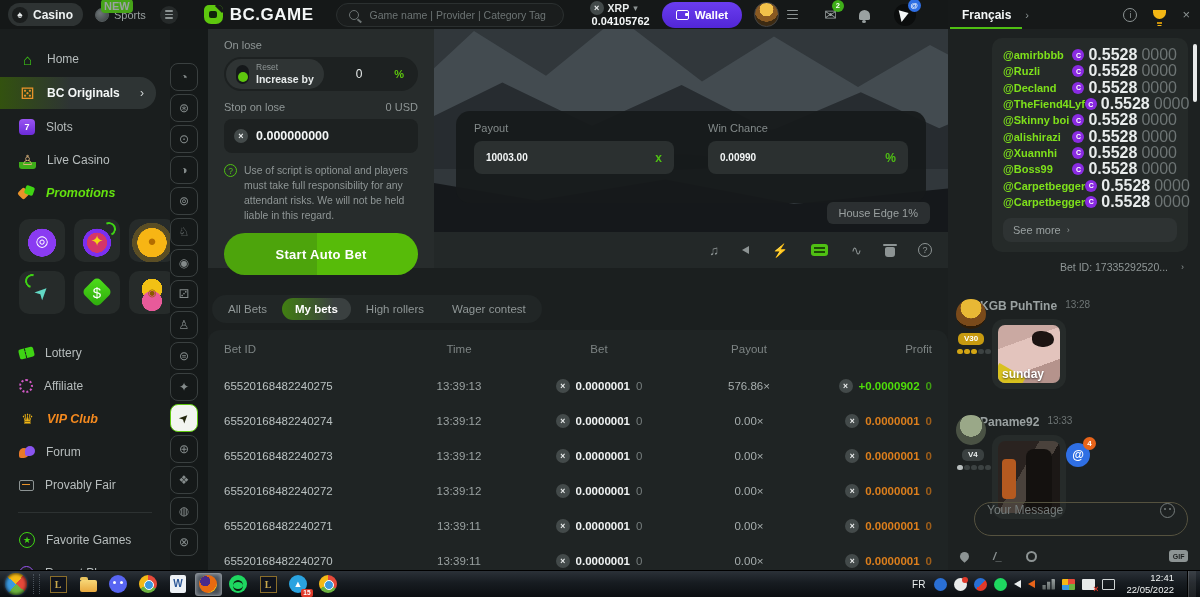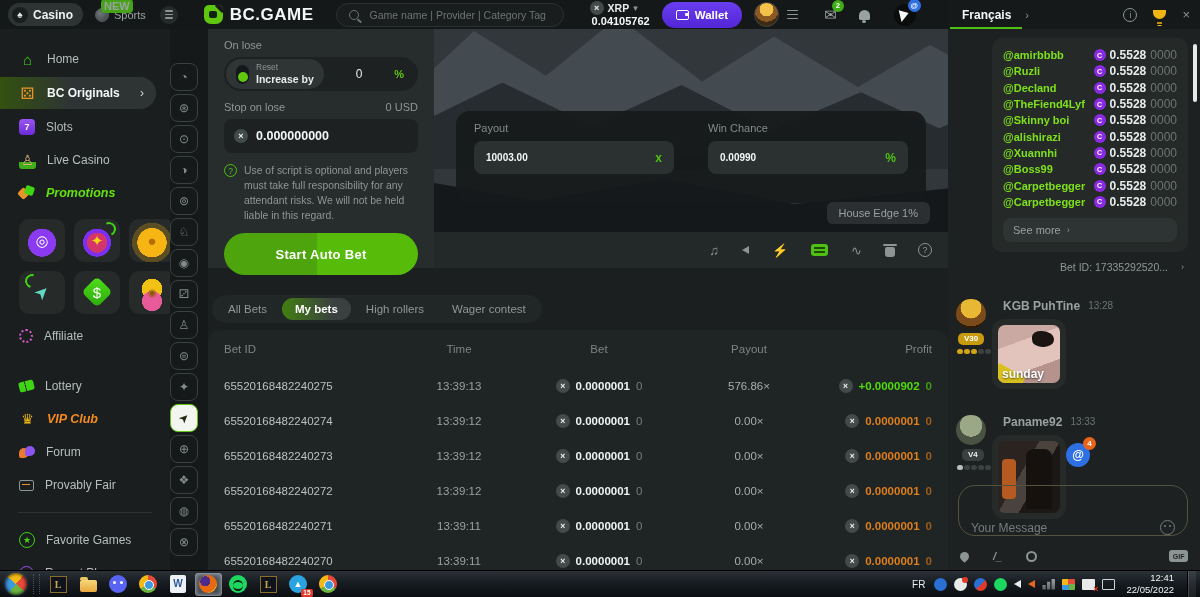"0.5528" .mamt b { font-size: 12px -> 16px }
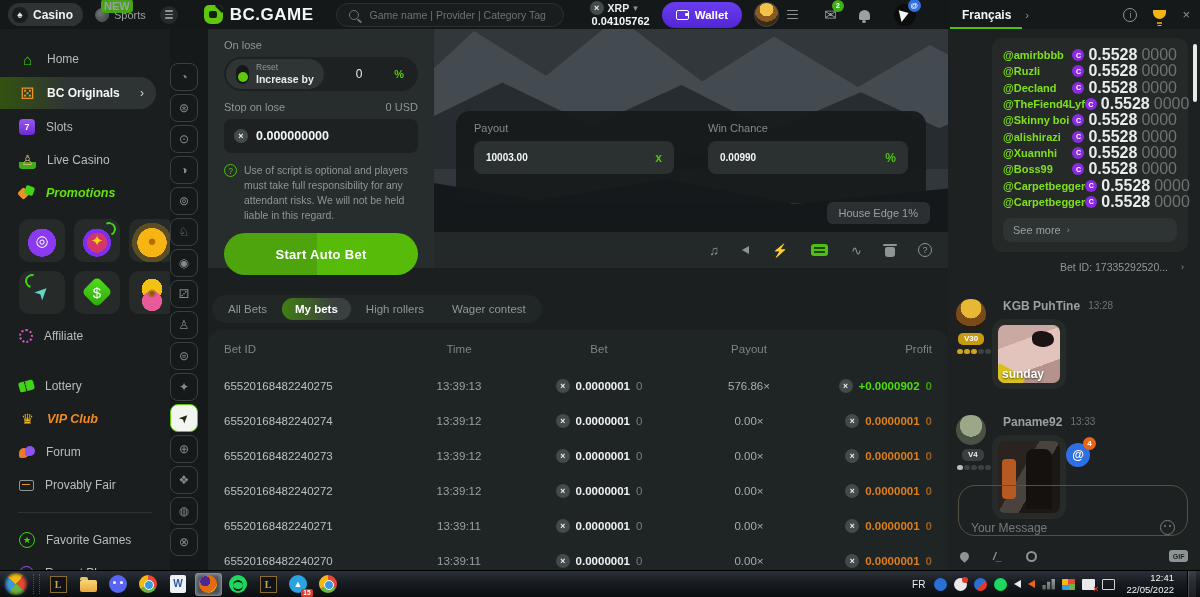"KGB PuhTine" .mhead { align-items: center -> flex-start; margin-left: 47px -> 24px }
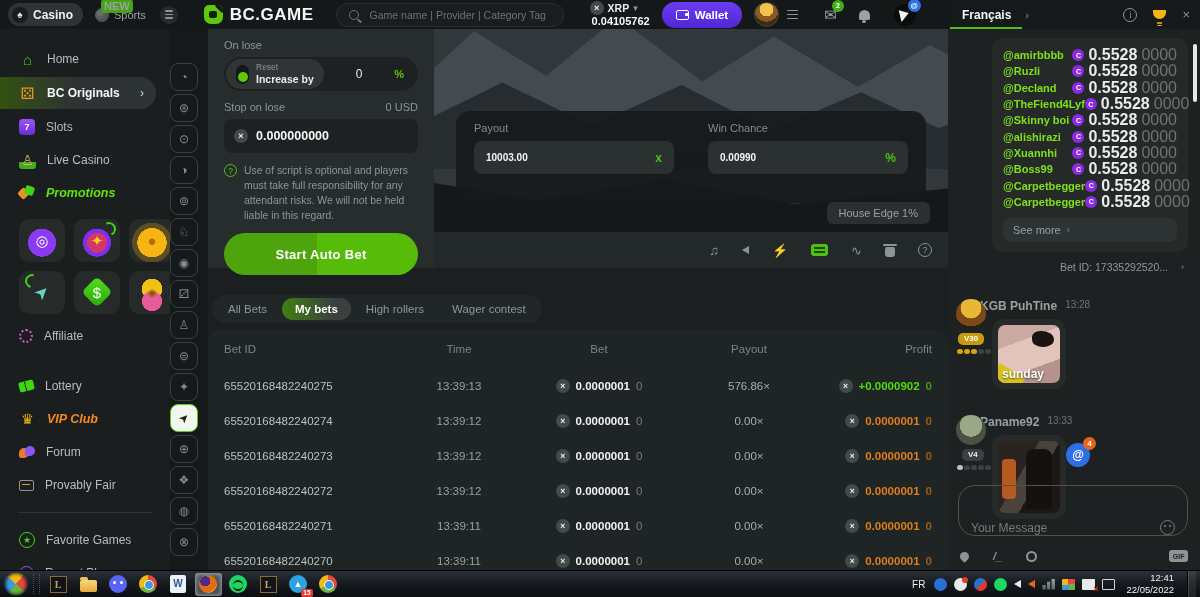"Affiliate" div.side-item { order: before "Lottery" -> after "Lottery" }
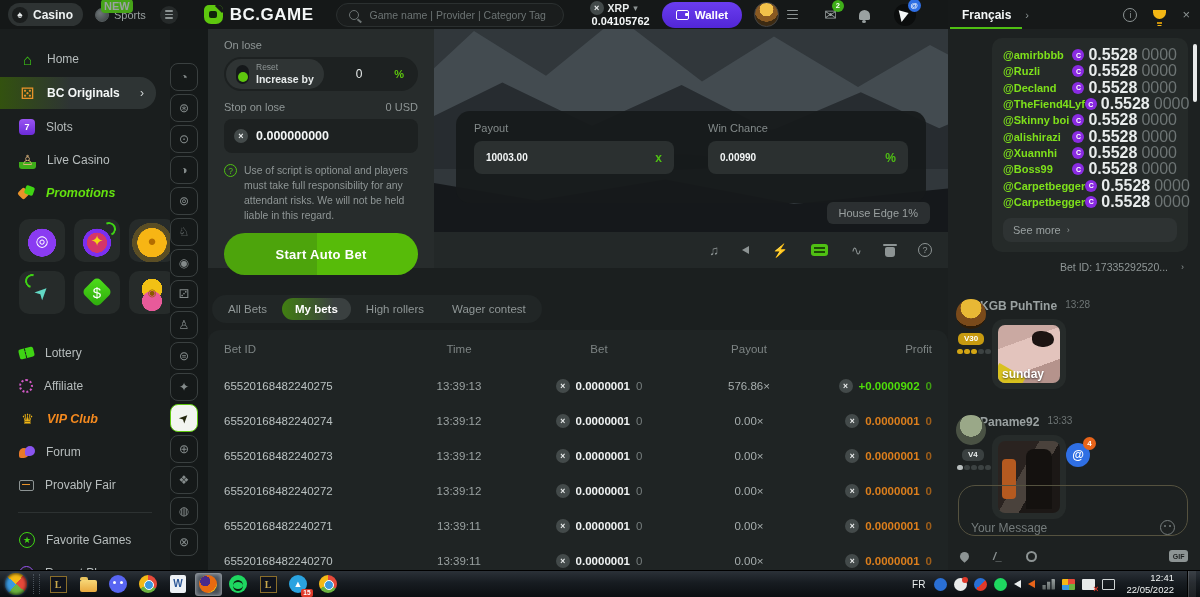"Your Message" .chat-input { align-items: flex-end -> flex-start; height: 51px -> 34px; left: 10px -> 26px }
